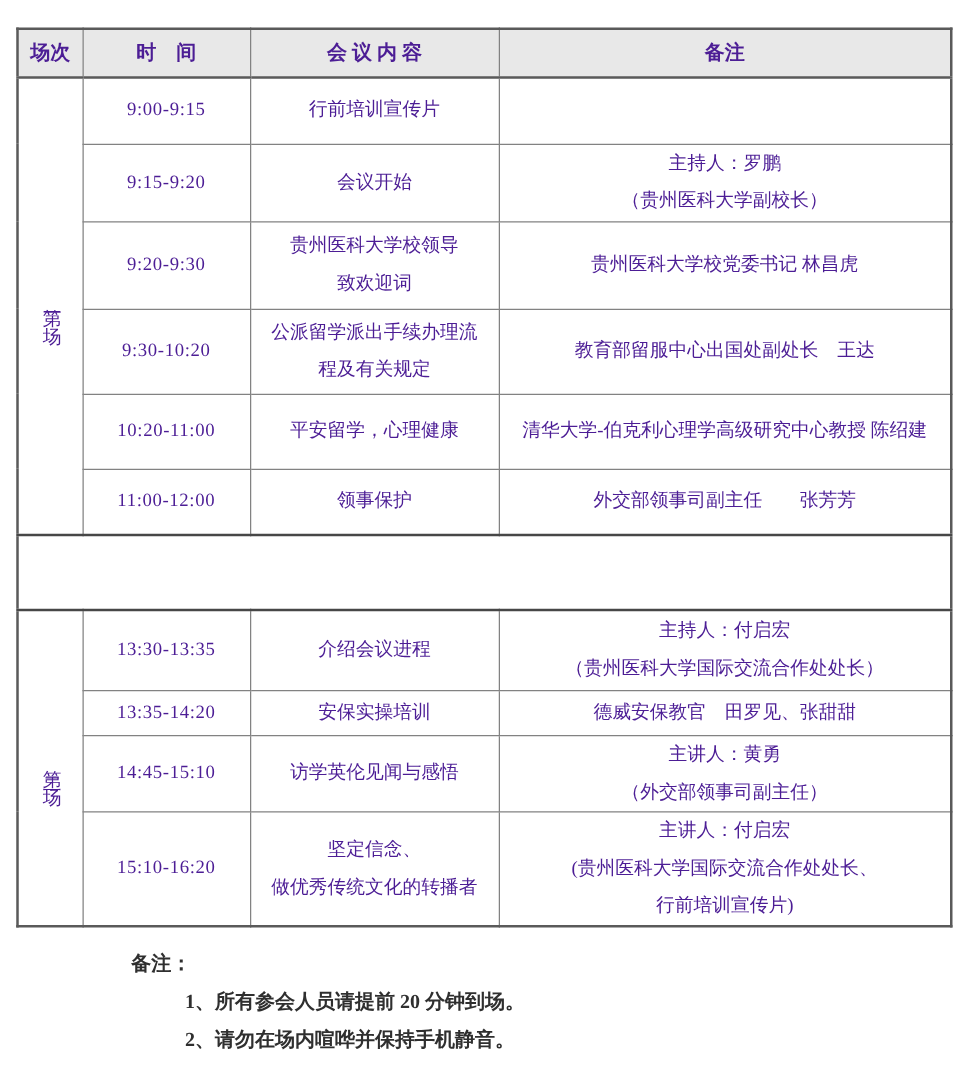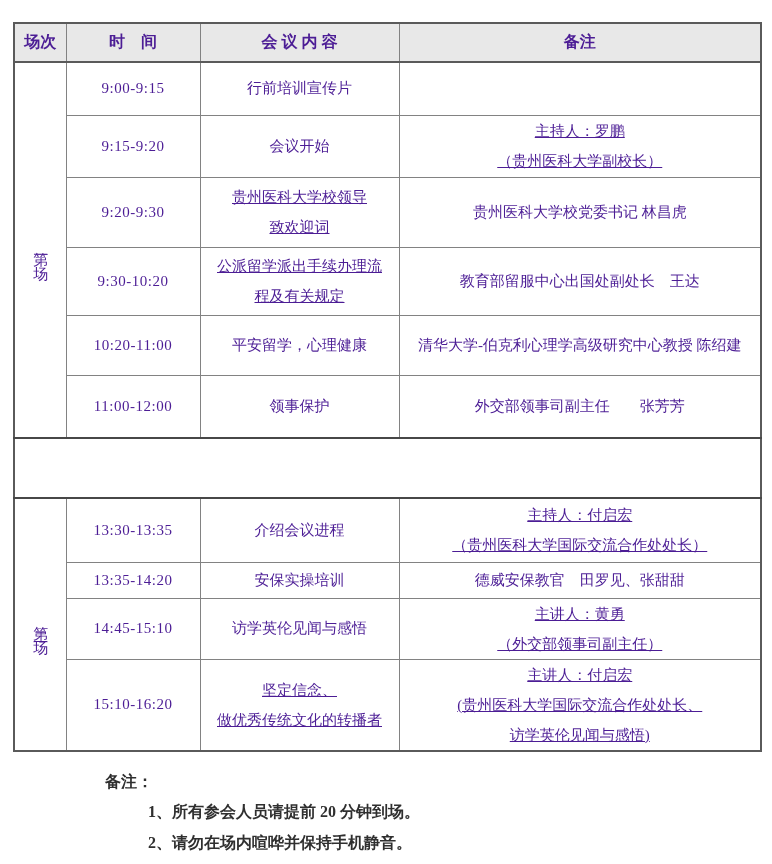"主持人：罗鹏" .line { text-decoration: underline -> none }
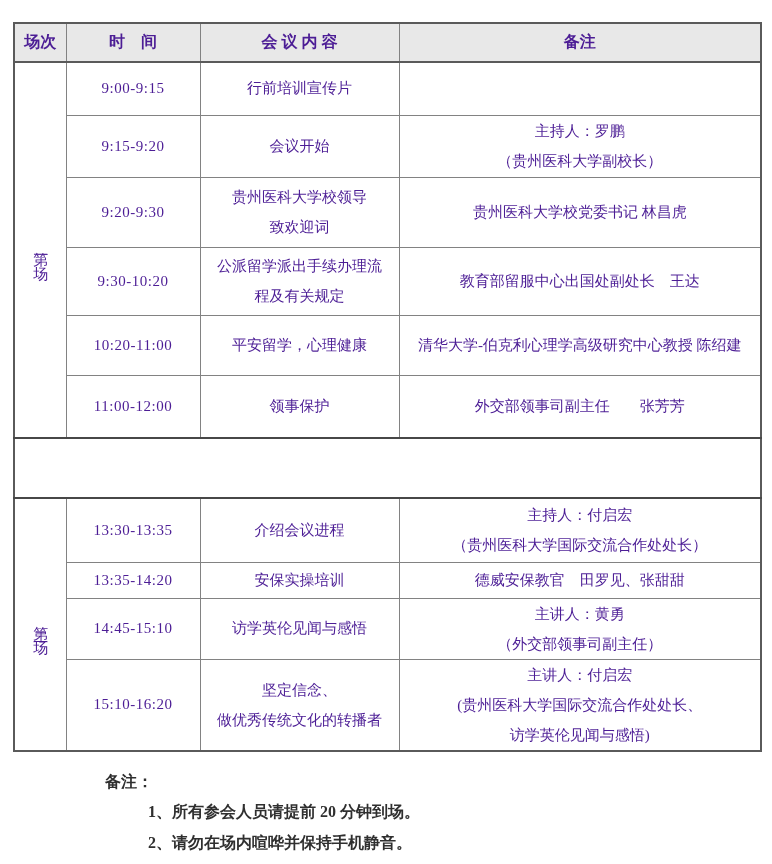"11:00-12:00" tr { height: 63px -> 53px }
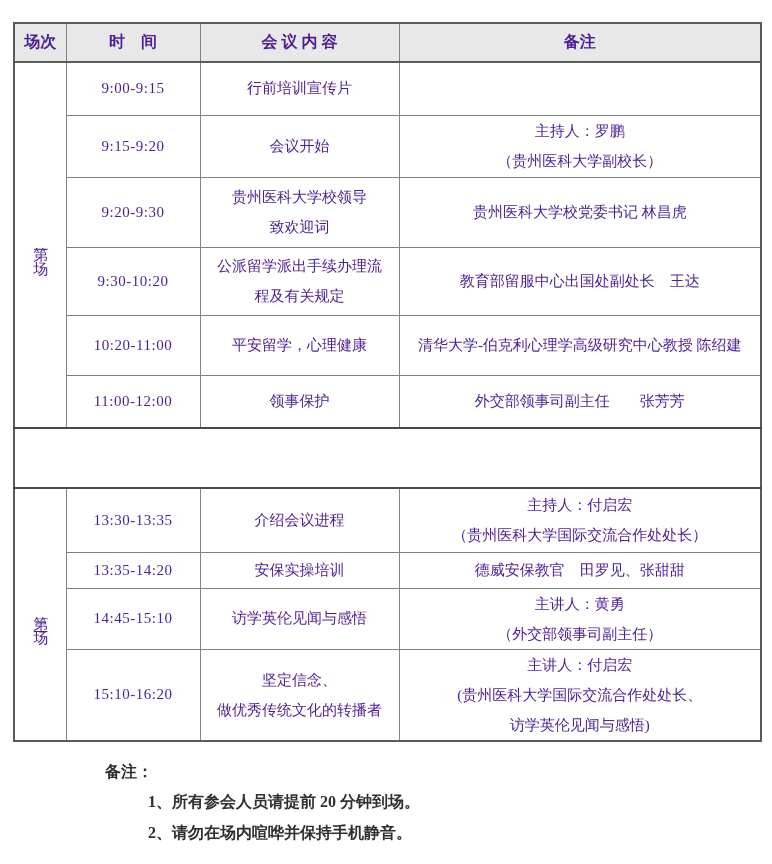"访学英伦见闻与感悟)" div.line { text: 访学英伦见闻与感悟 -> 行前培训宣传片 }
